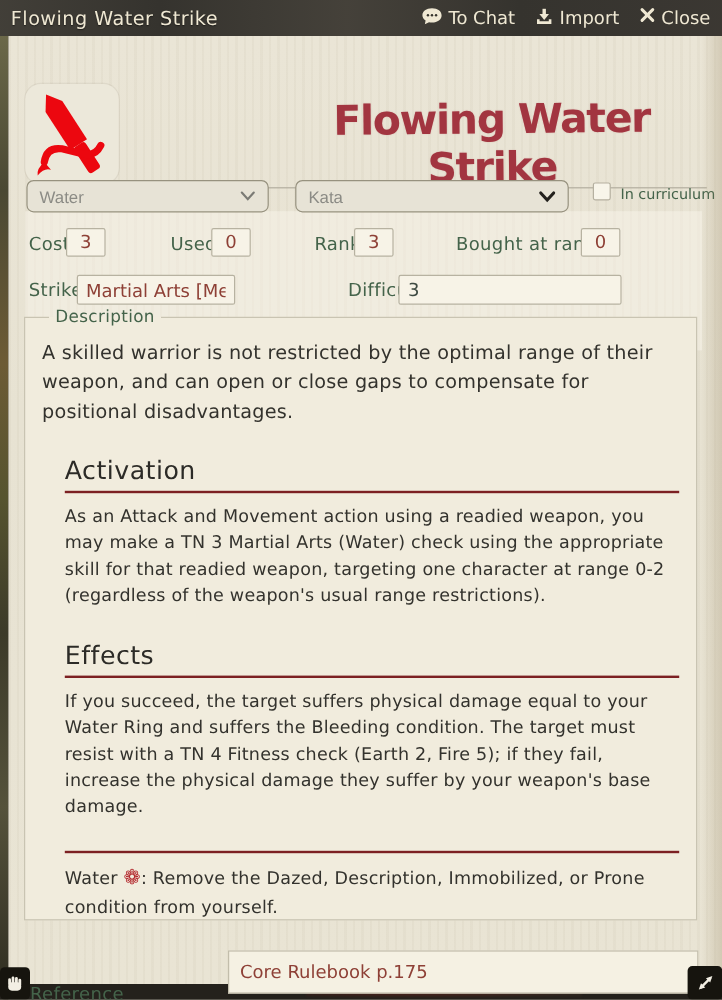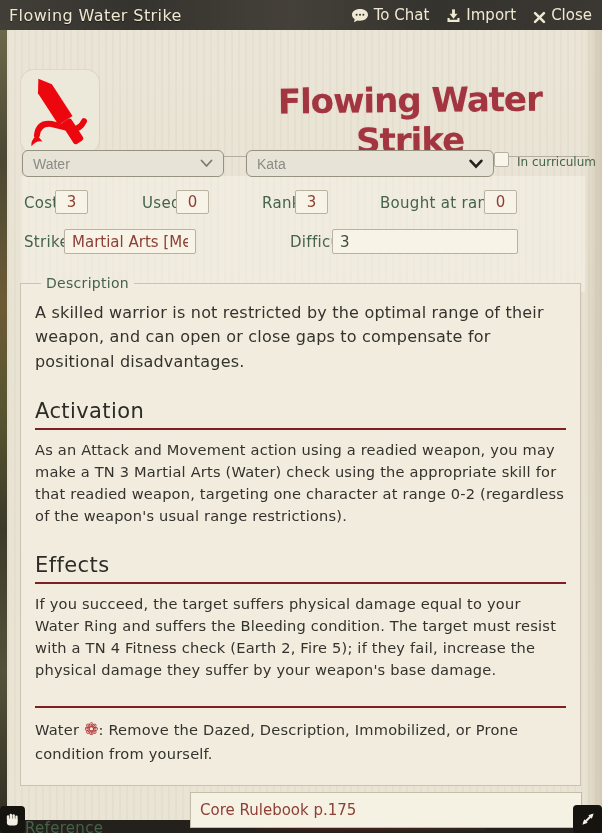"To Chat" .tb-btn { align-items: flex-end -> flex-start }
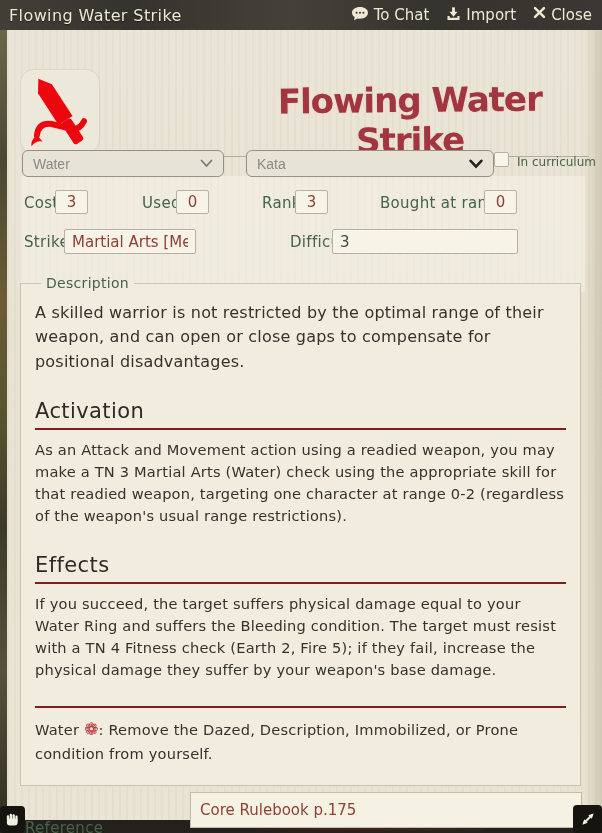"Kata" div.select { width: 248px -> 228px }
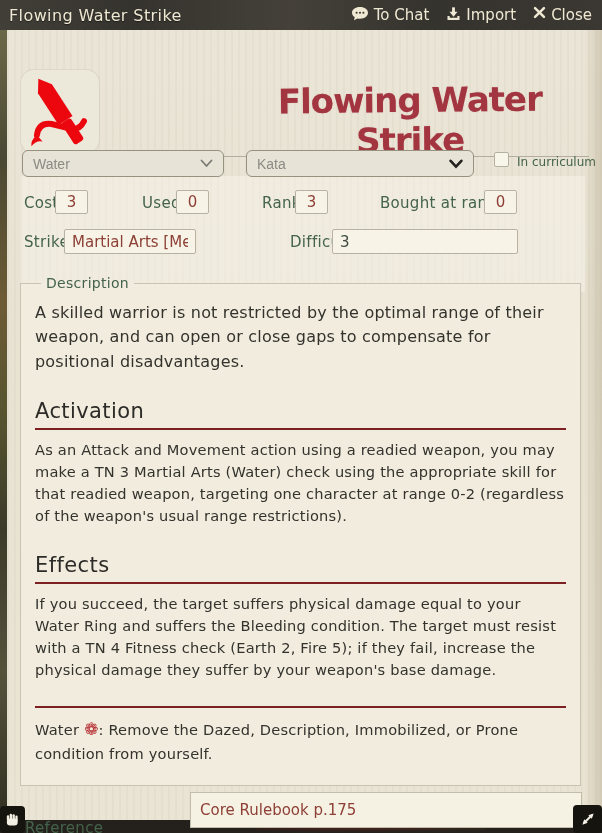"Description" fieldset.desc-panel { top: 245px -> 226px }
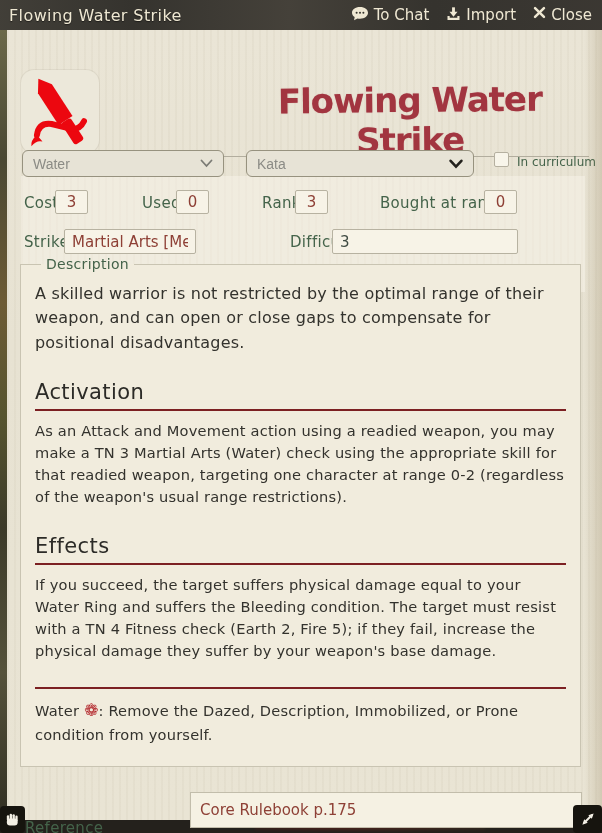"Activation" .section { margin-left: none -> 19px }
